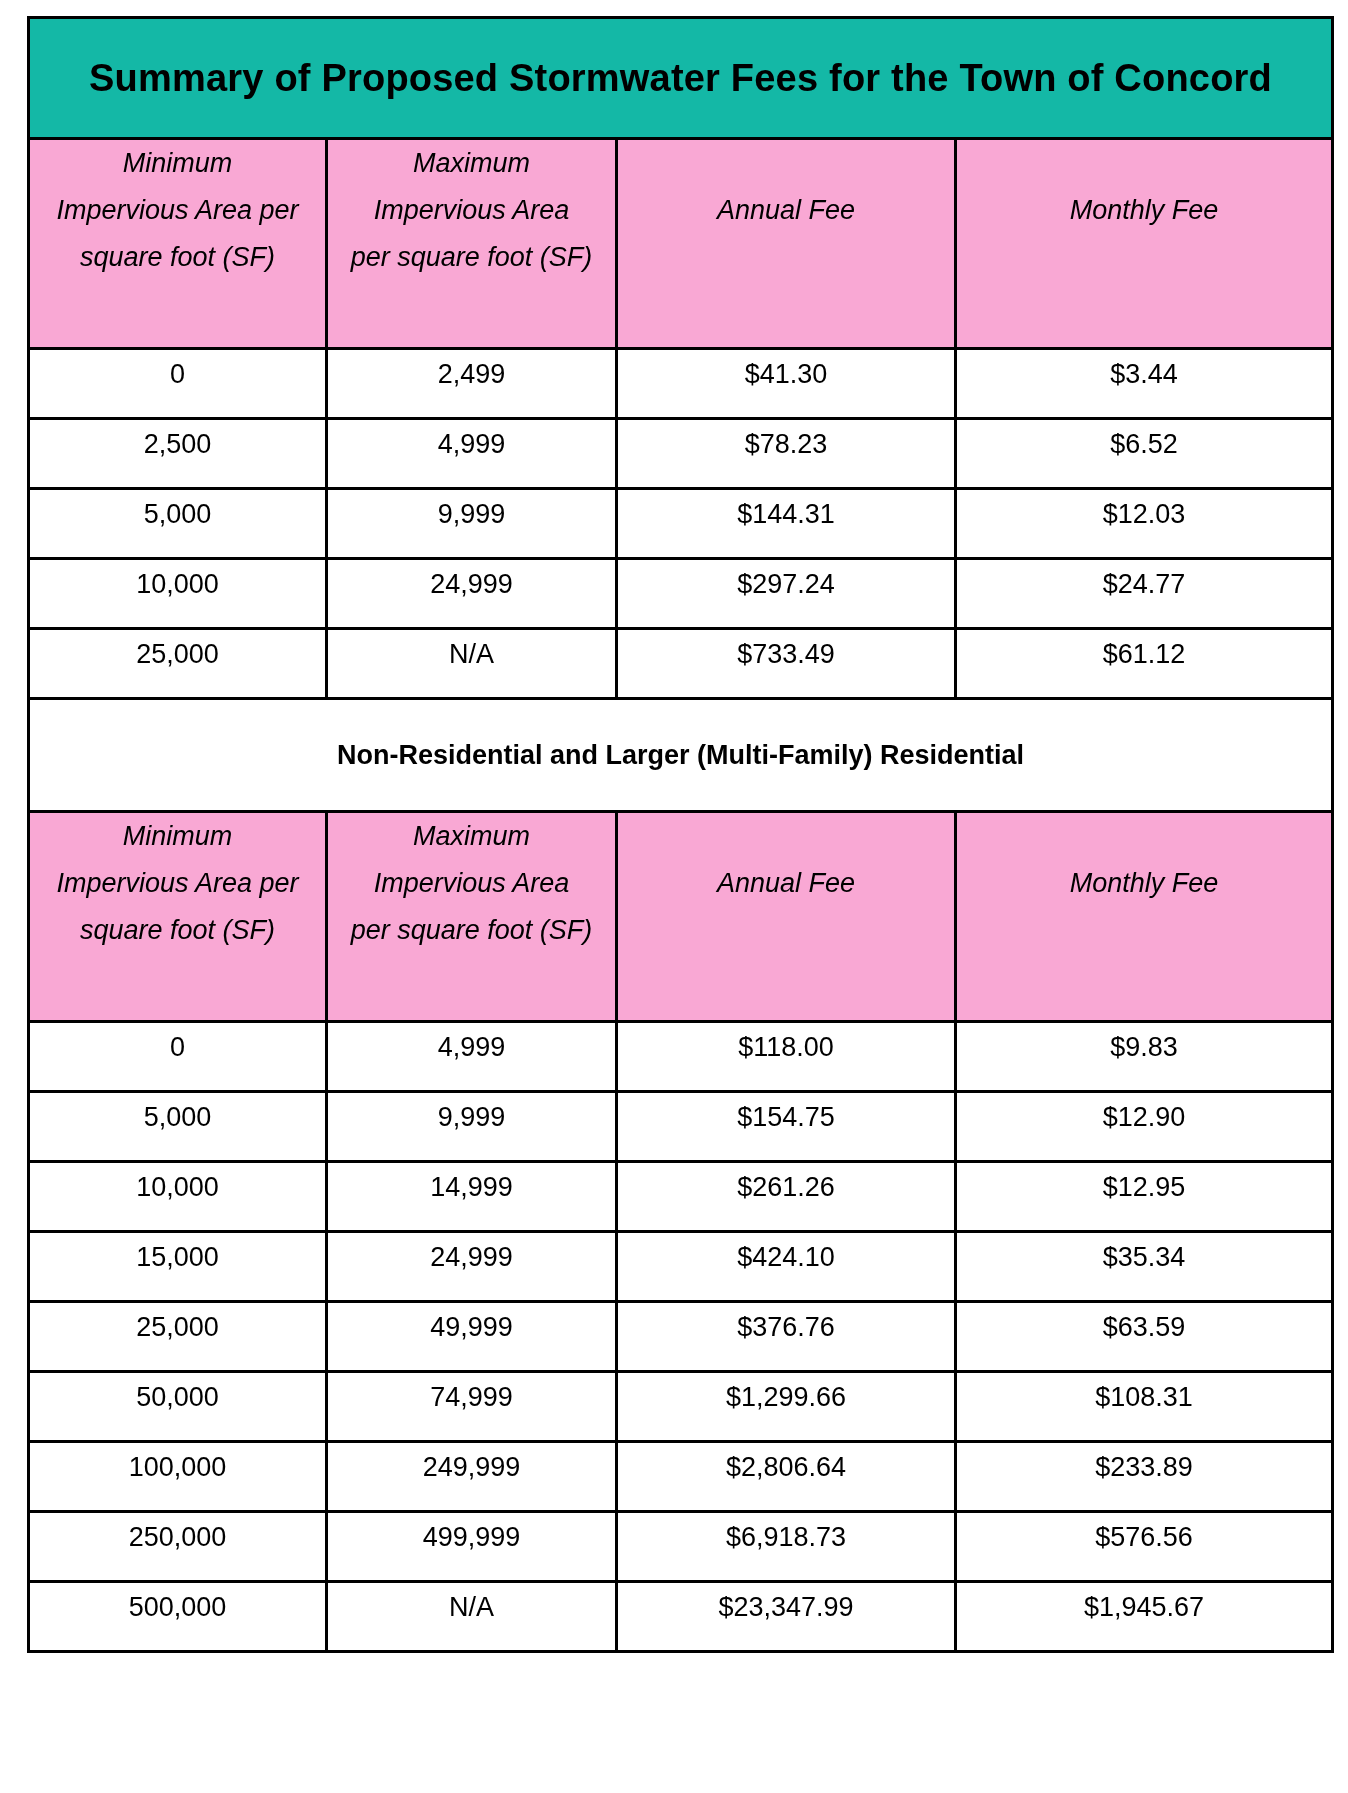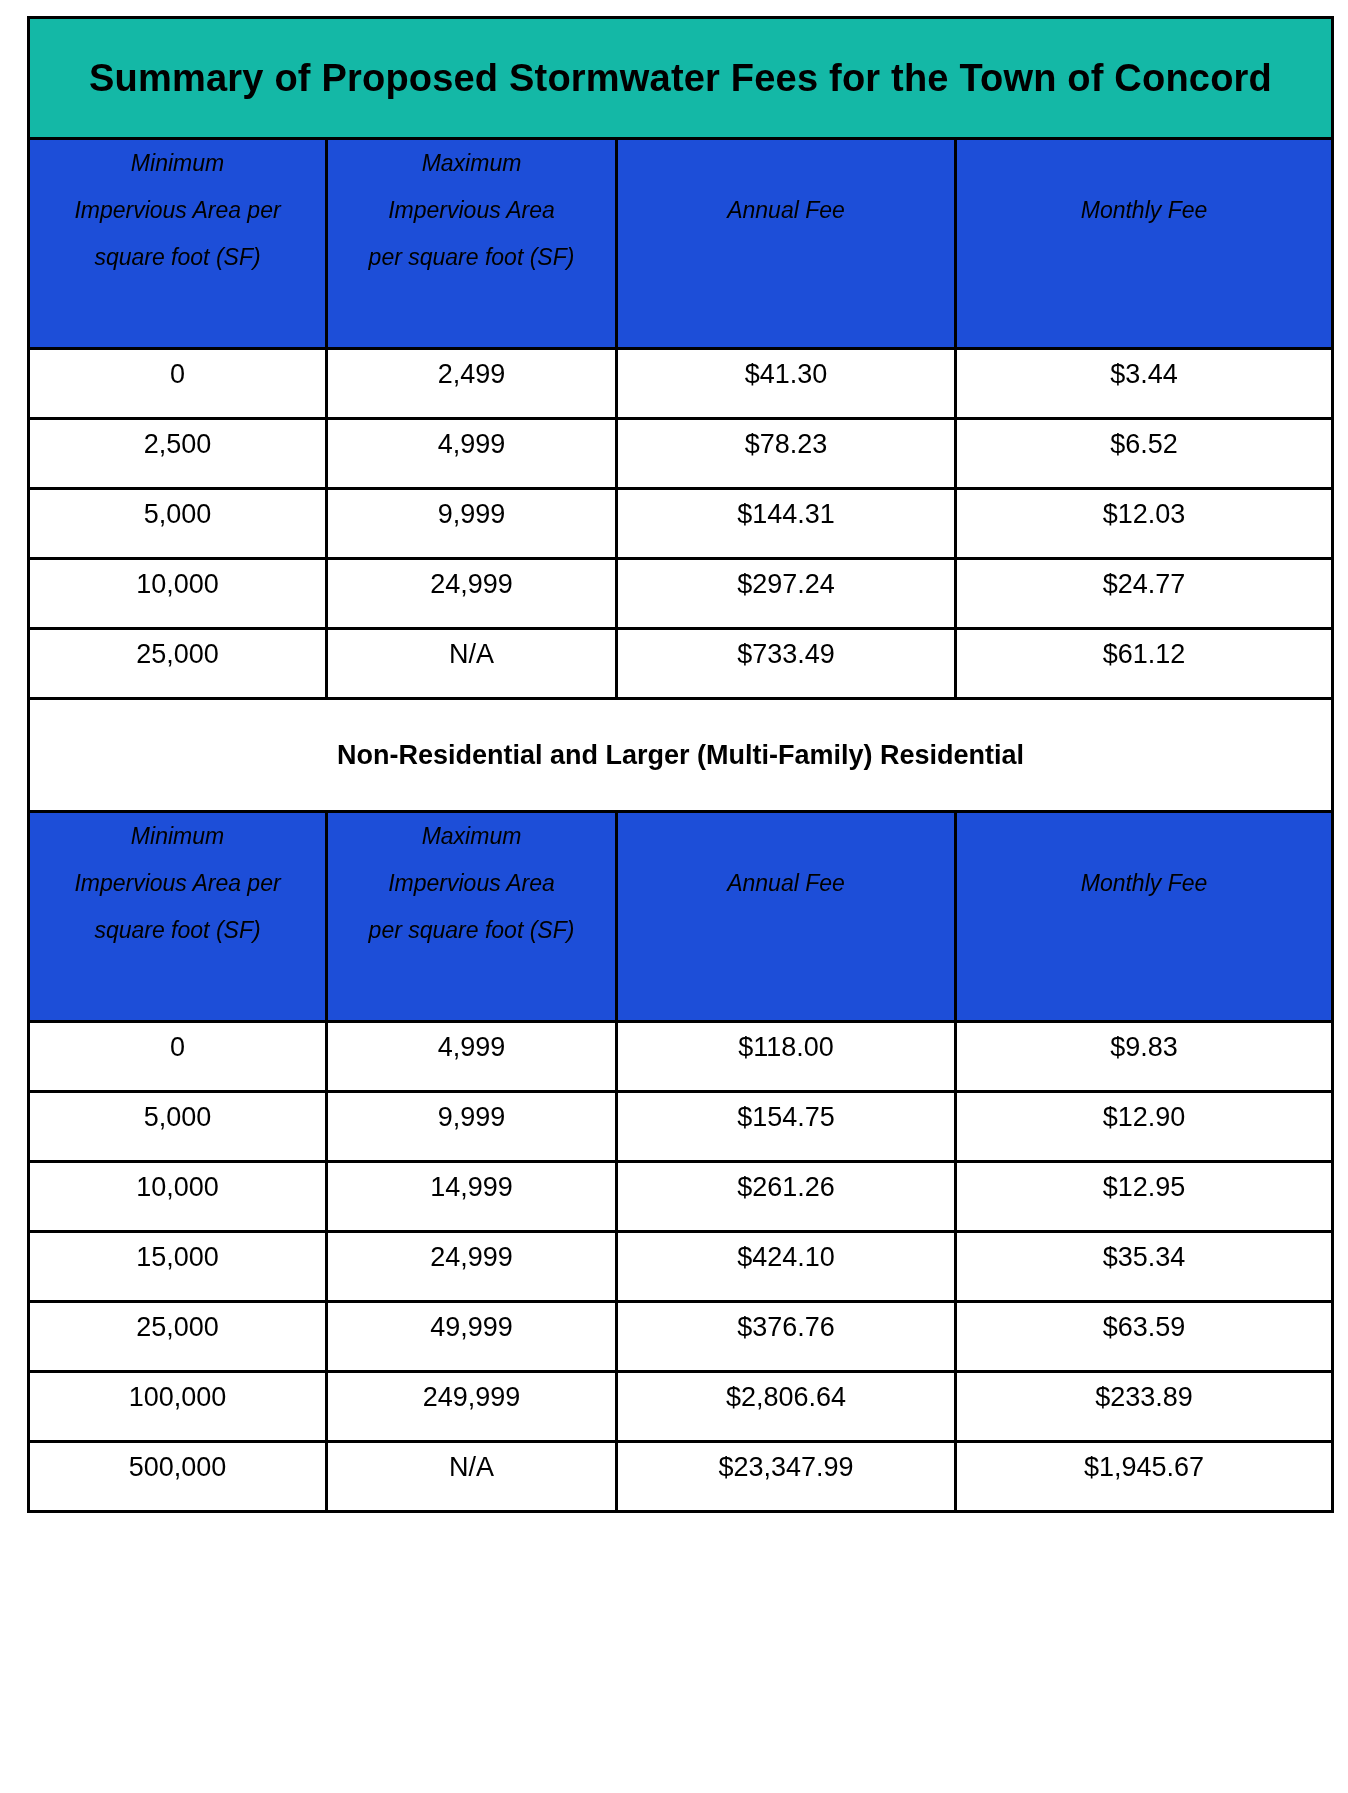"Minimum" .hdr { background: #1d4ed8 -> #f9a8d4; font-size: 23px -> 27px }
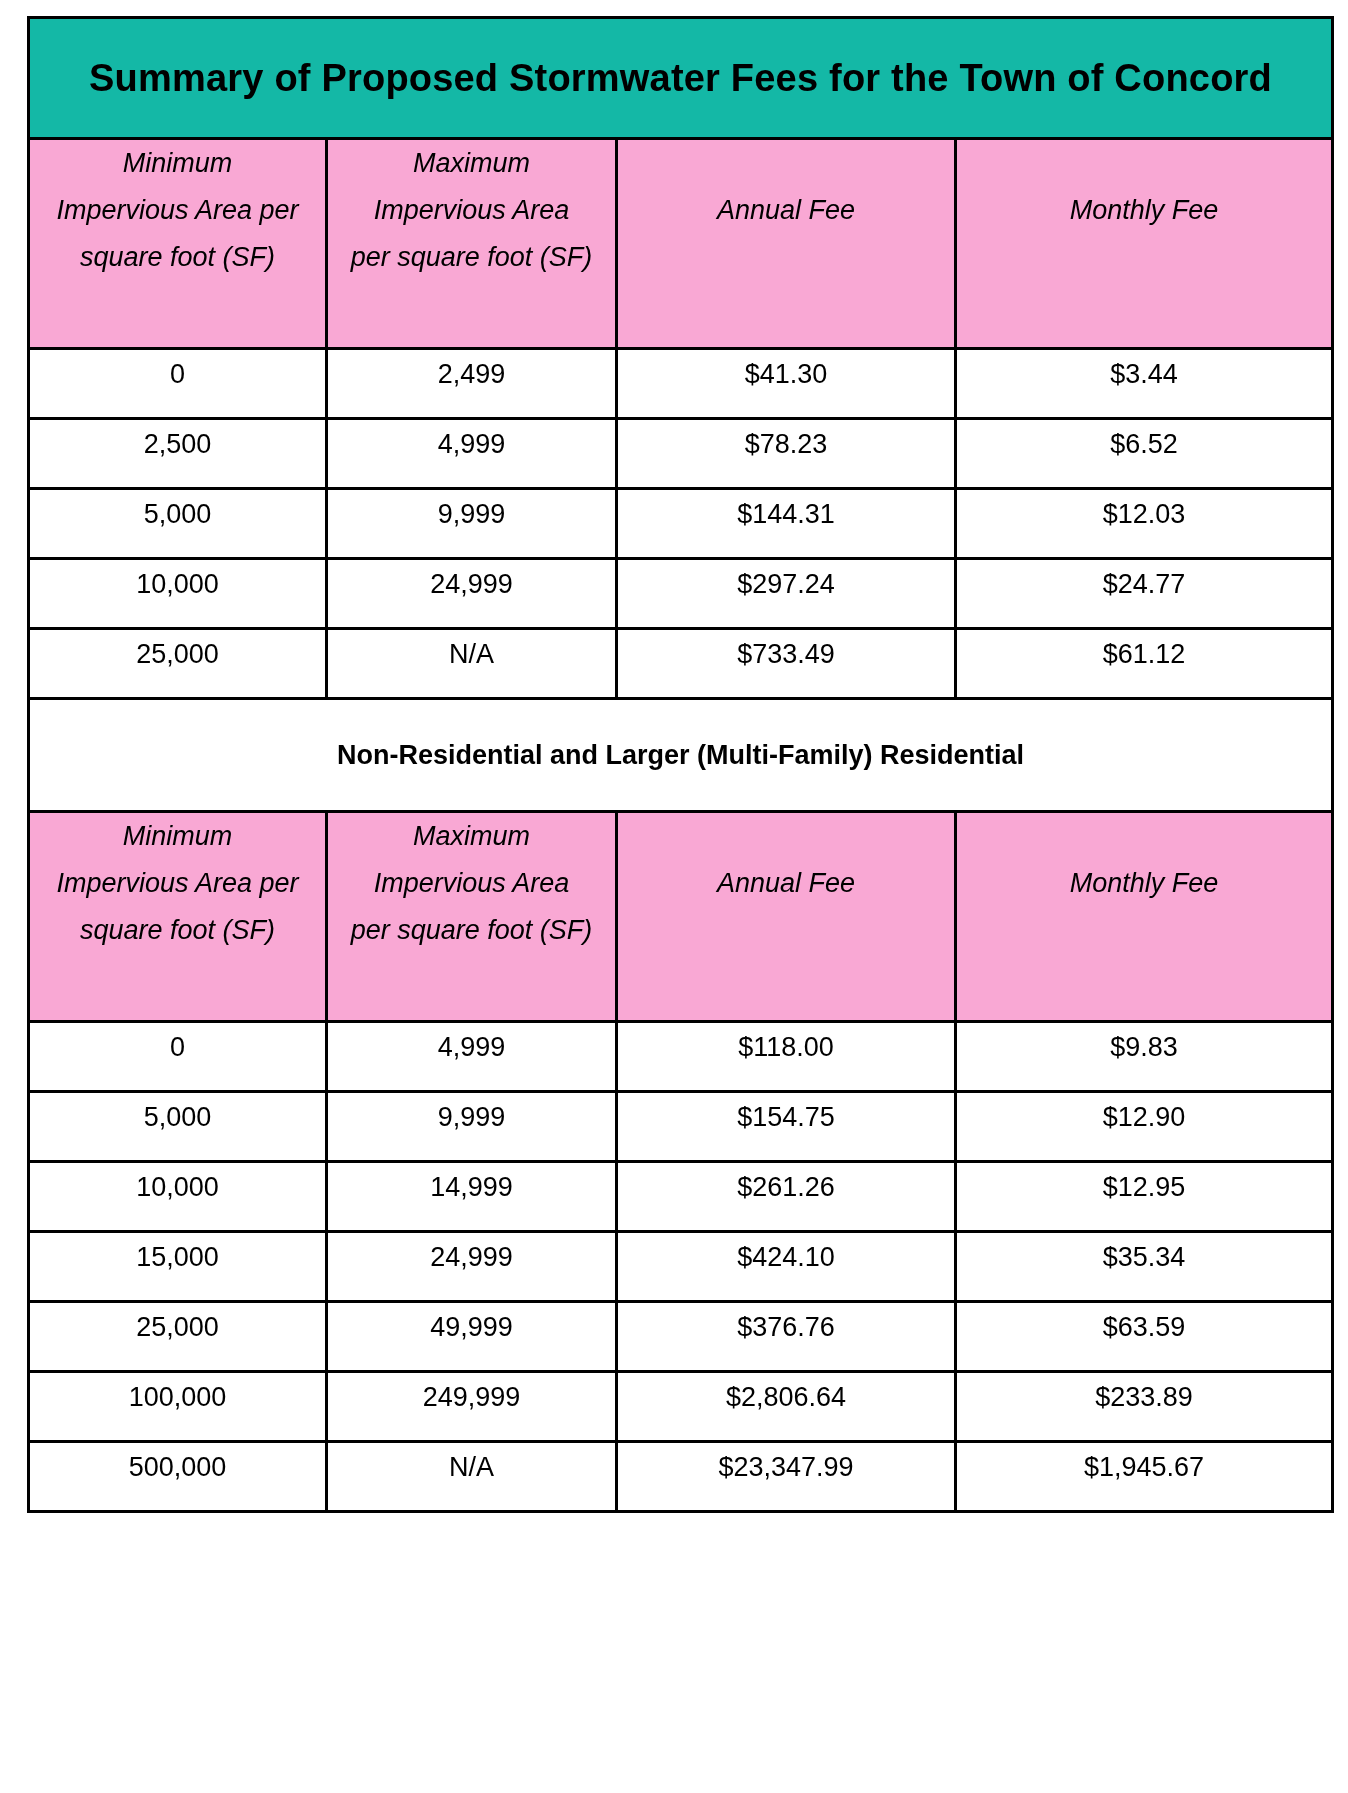"50,000" tr.row { html: none -> <tr> <td>50,000</td> <td>74,999</td> <td>$1,299.66</td> <td>$108.31</td> </tr> }
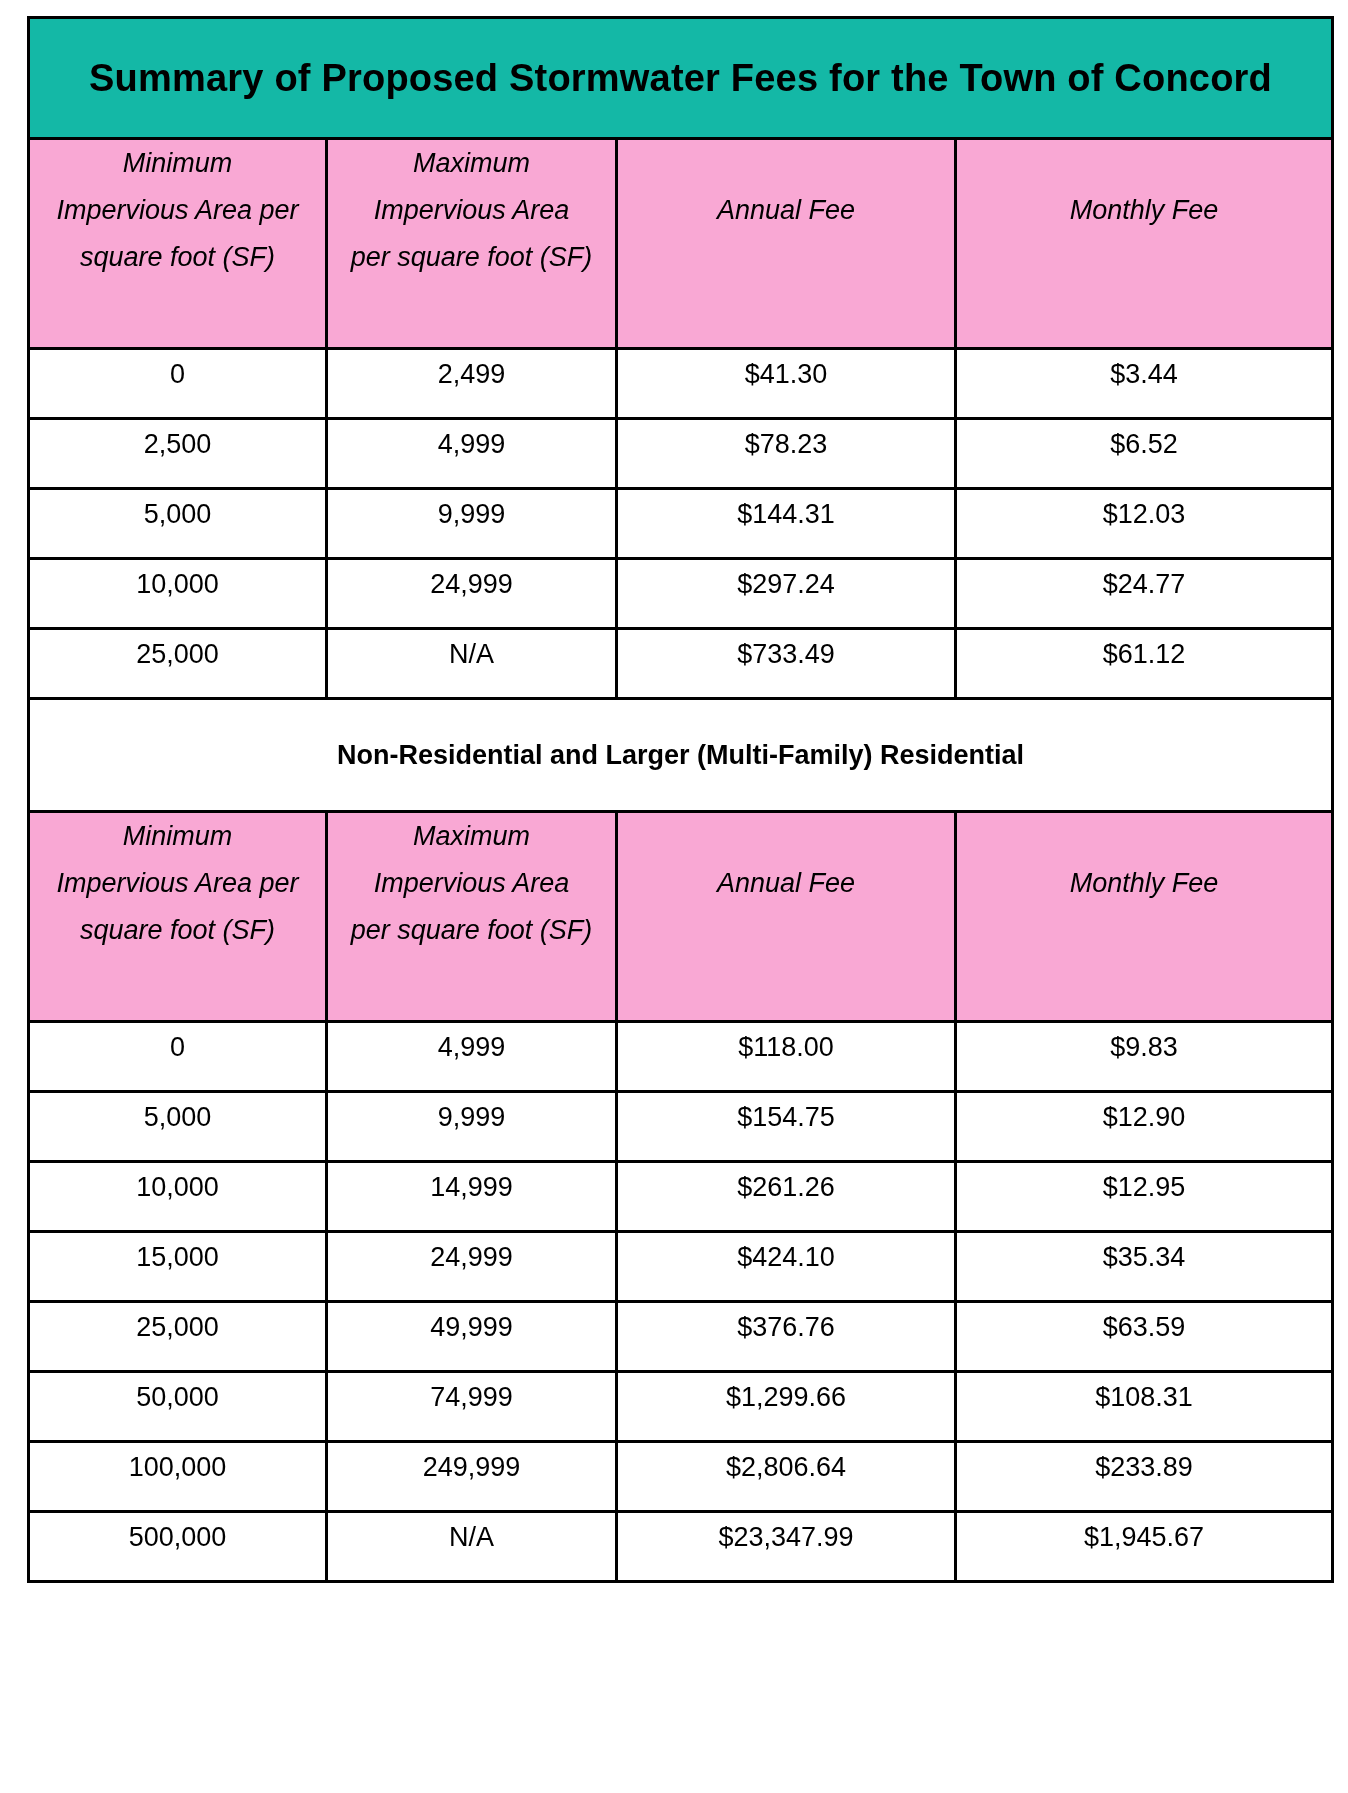"250,000" tr.row { html: none -> <tr> <td>250,000</td> <td>499,999</td> <td>$6,918.73</td> <td>$576.56</td> </tr> }
